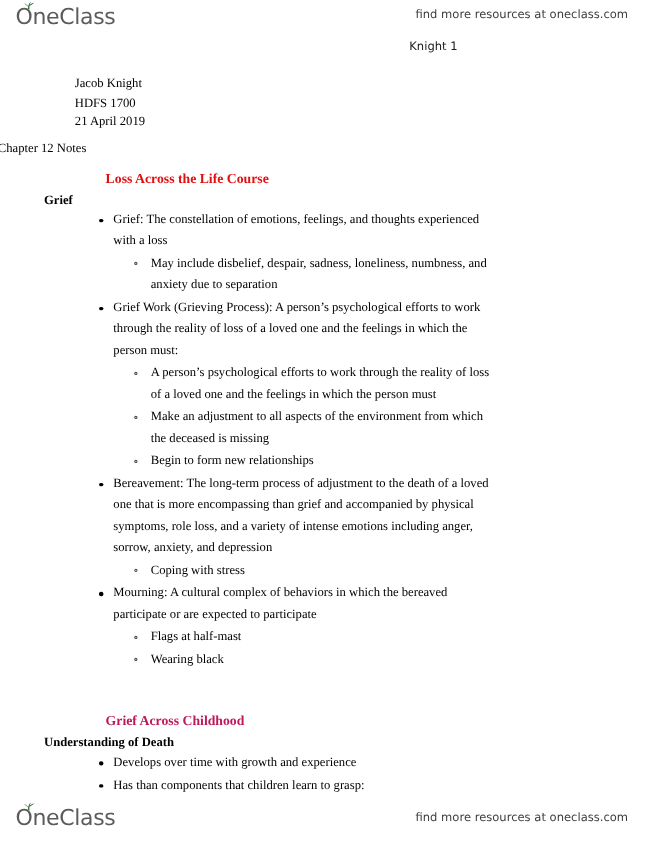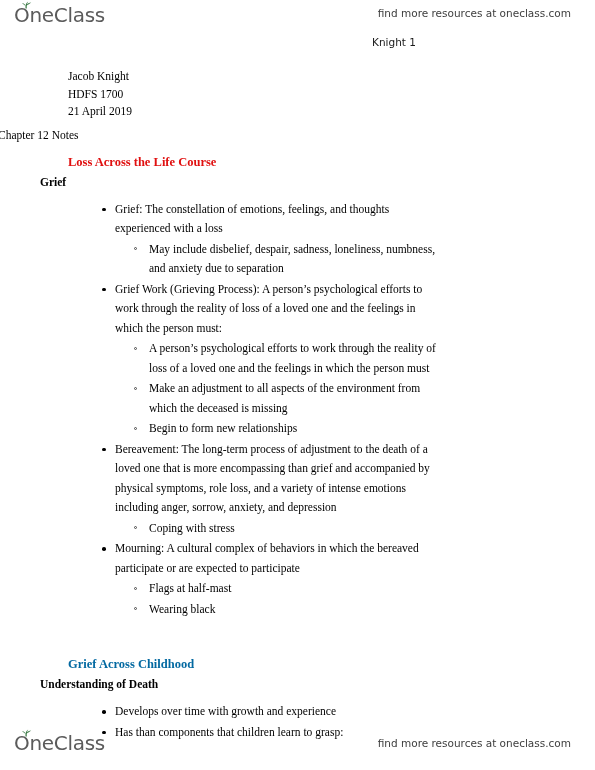"Loss Across the Life Course" .section-heading { padding-left: 68px -> 96px }
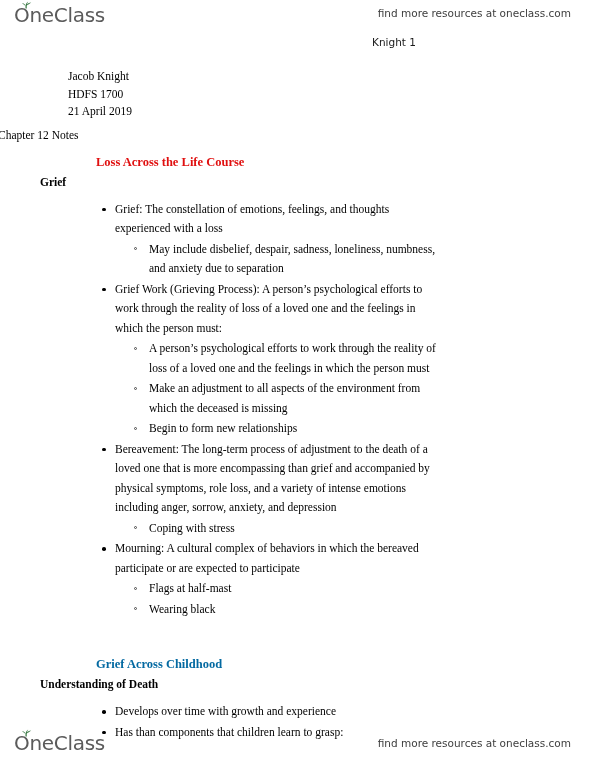"Grief: The constellation of emotions," ul.lvl { margin: 12px -> 0 }
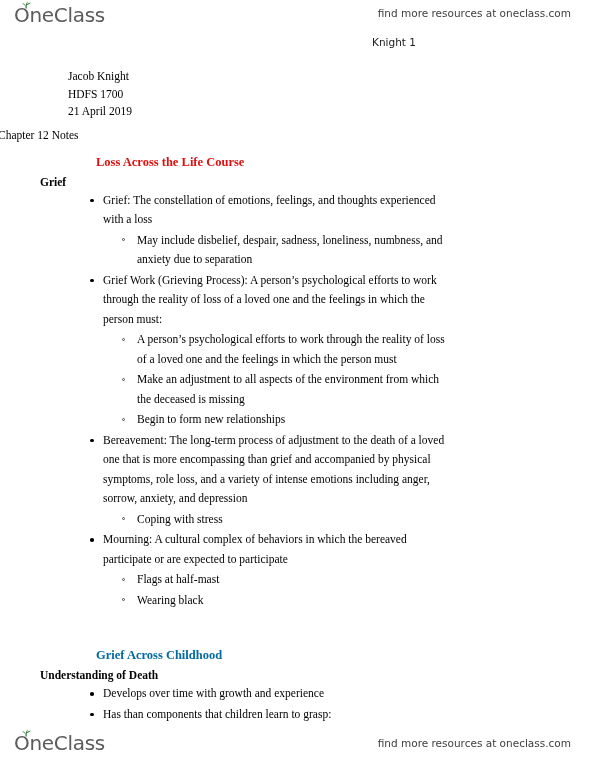"Grief Across Childhood" div.section-heading { color: #0369a1 -> #be185d }
